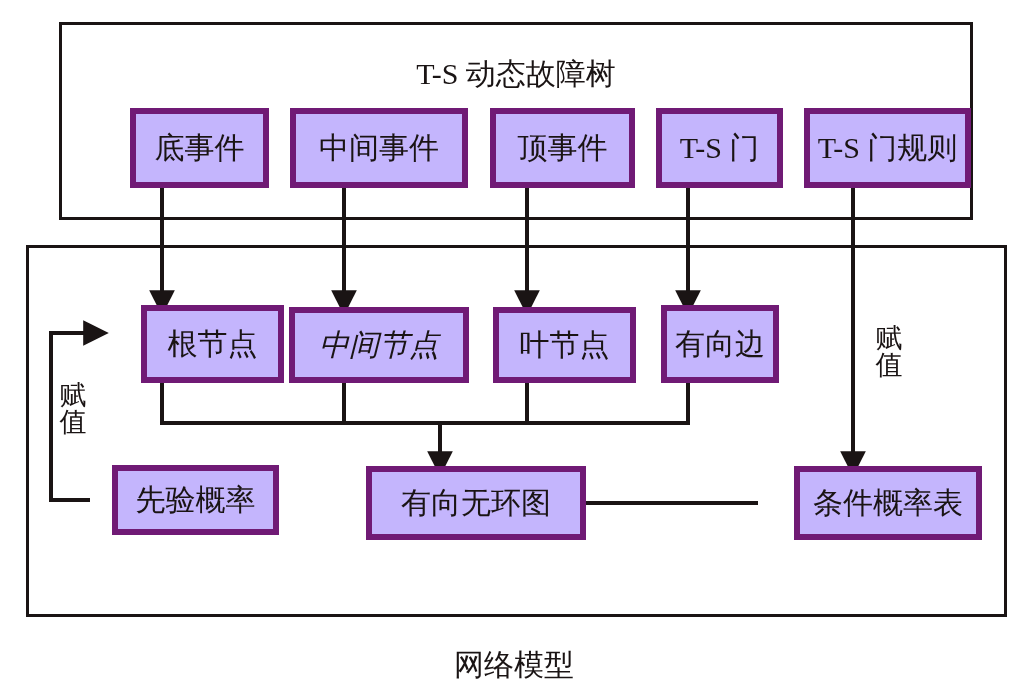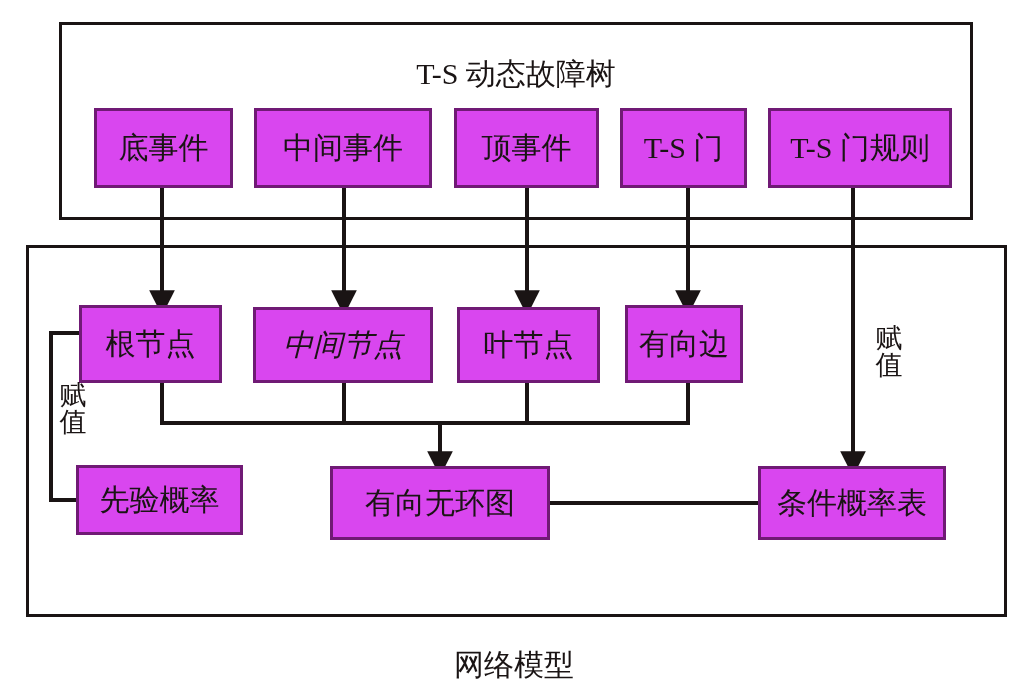"底事件" .node-box { background: #d946ef -> #c4b5fd; border: 3px solid #701a75 -> 6px solid #701a75; margin-left: none -> 36px }
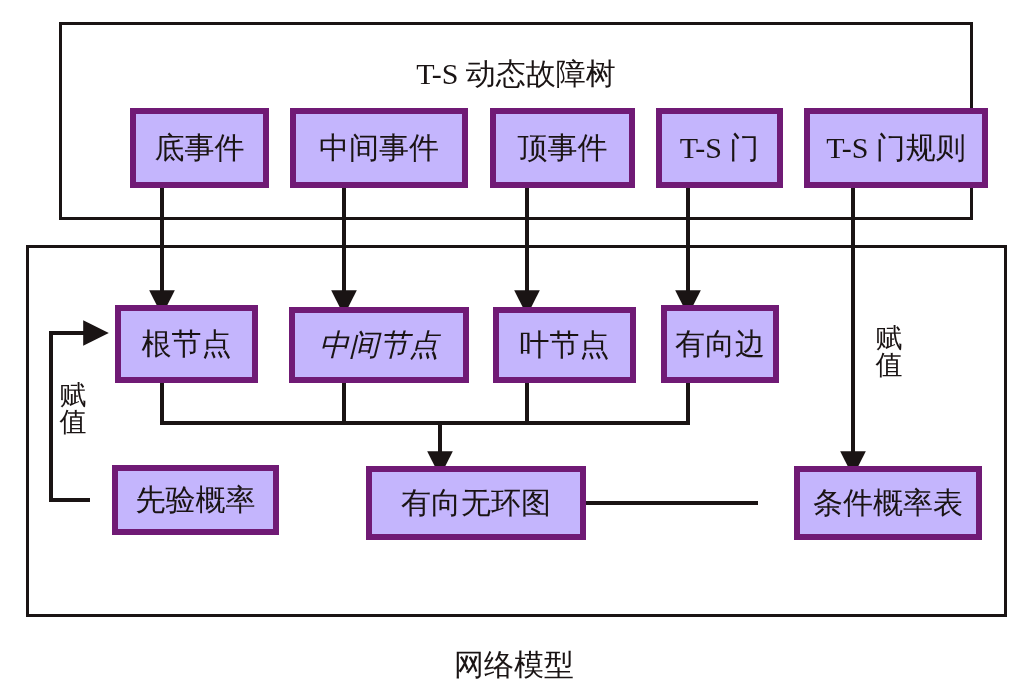"T-S 门规则" div.node-box { width: 184px -> 167px }
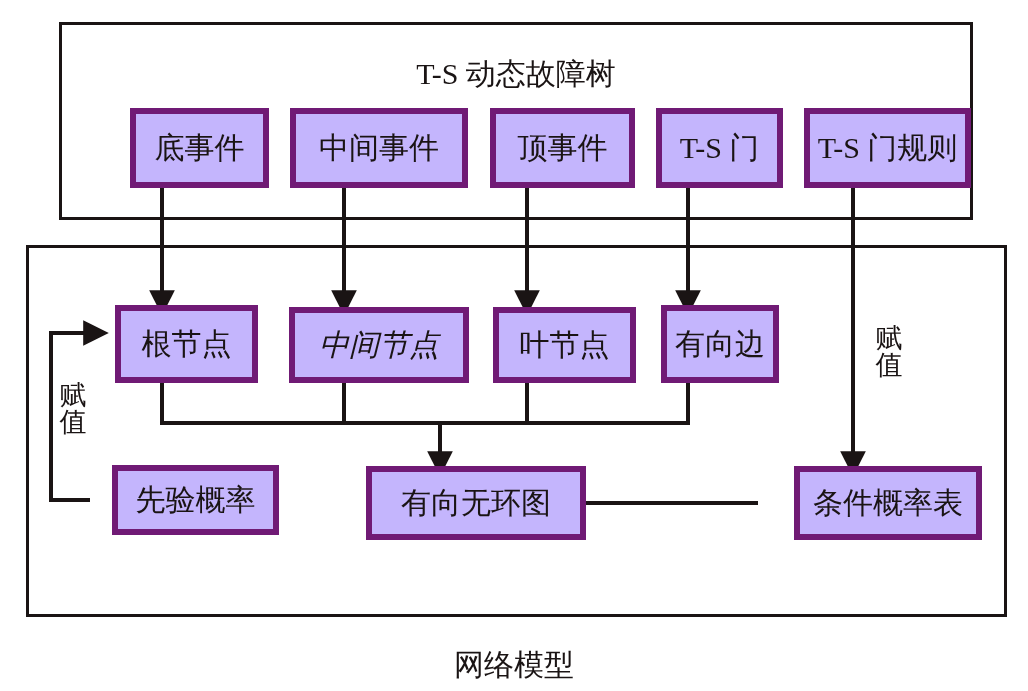"根节点" div.node-box { left: 79px -> 105px }
